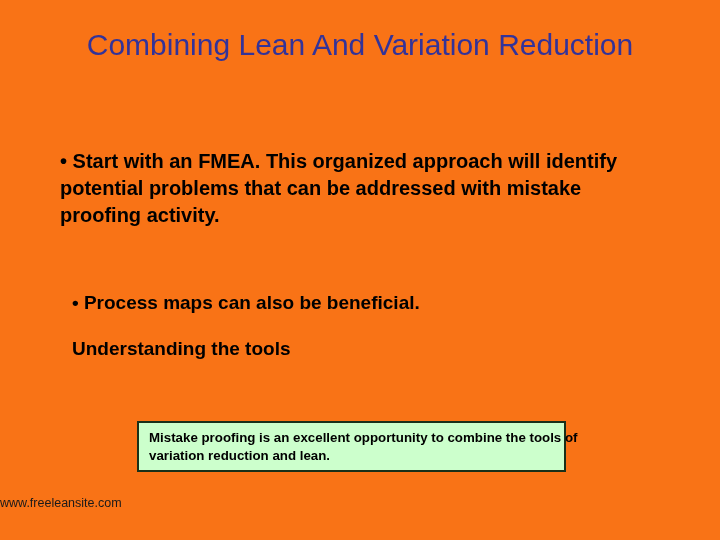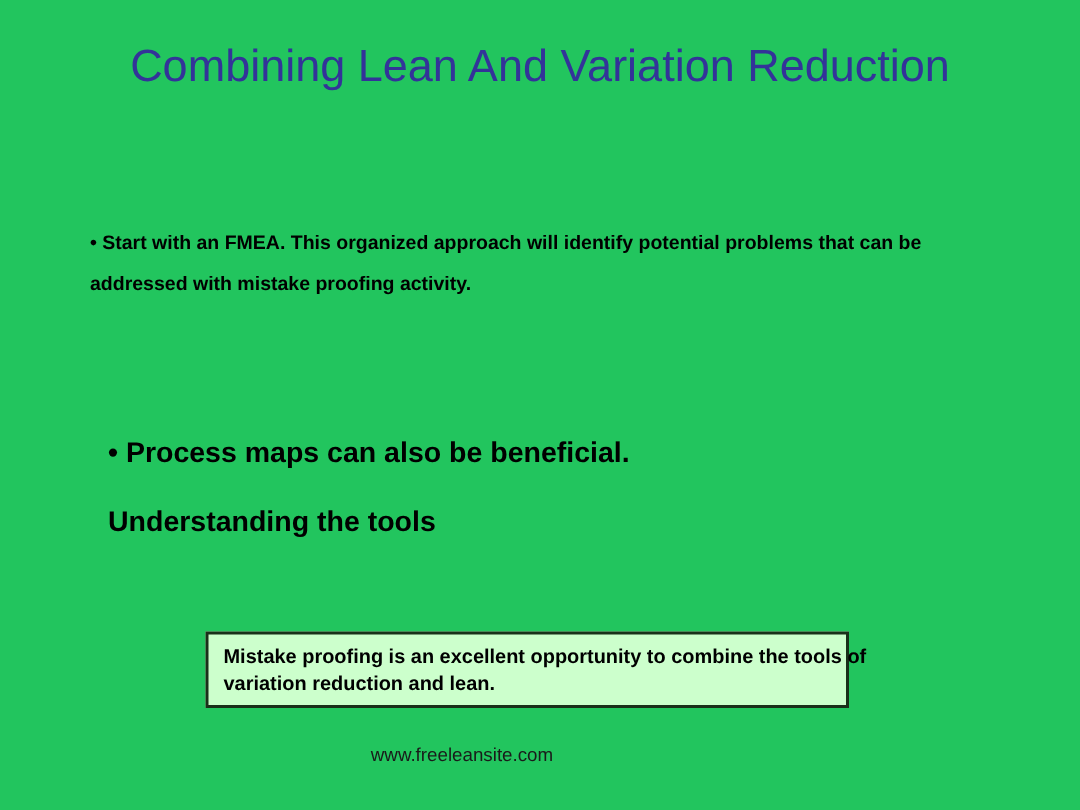"Combining Lean And Variation Reduction" .slide { background: #22c55e -> #f97316 }
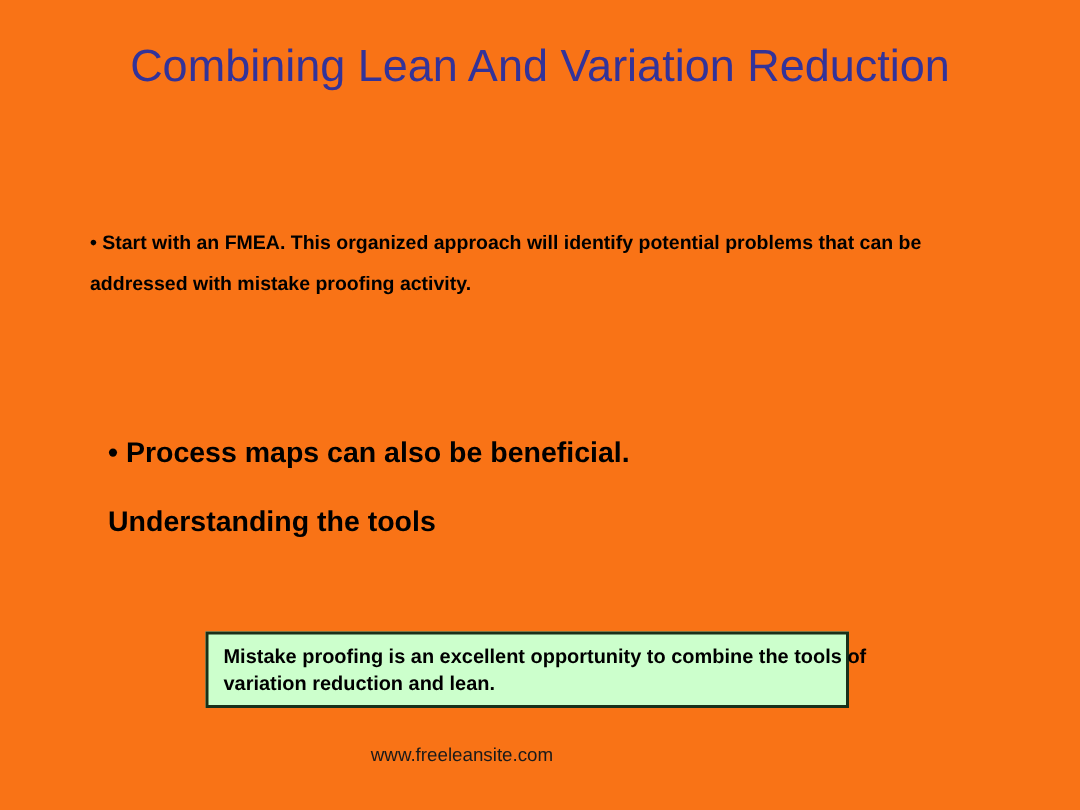"• Start with an FMEA." .para { font-size: 13px -> 20px }
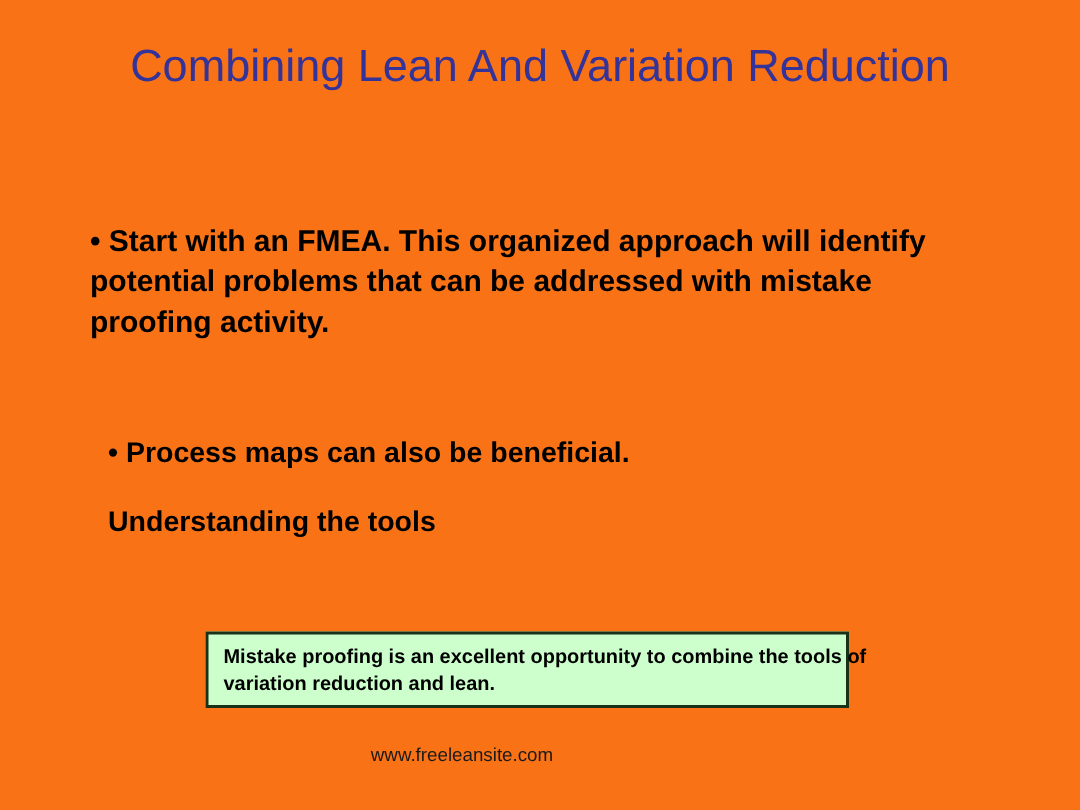"www.freeleansite.com" .footer { text-align: center -> left }
